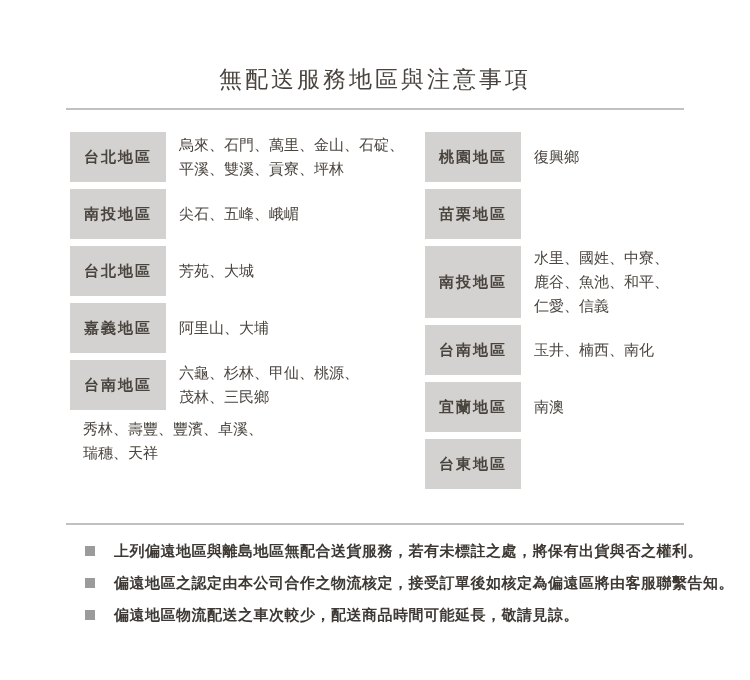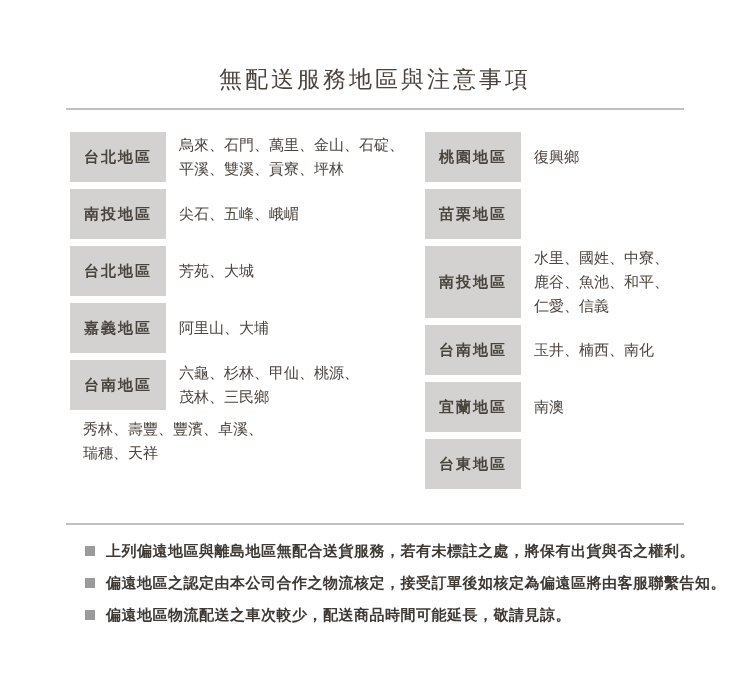"上列偏遠地區與離島地區無配合送貨服務，若有未標註之處，將保有出貨與否之權利。" .note-text { margin-left: none -> 8px }
